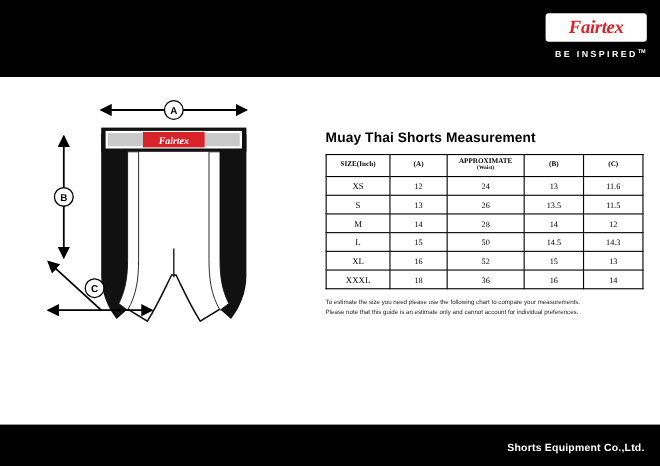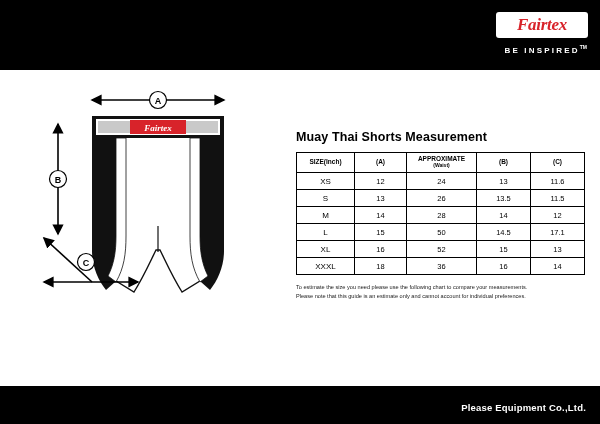"Muay Thai Shorts Measurement" .content { top: 130px -> 118px }
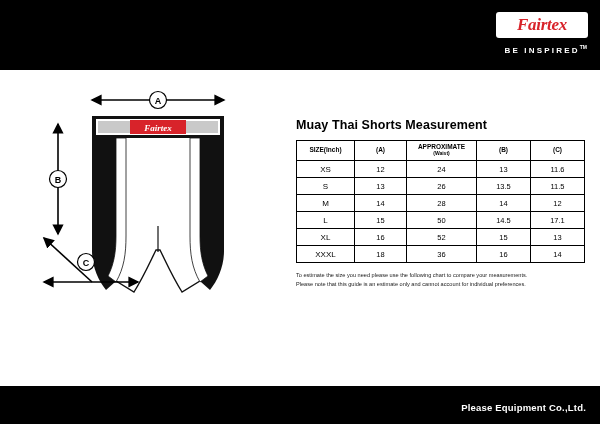"XS" table.sizes th, table.sizes td { font-family: none -> Liberation Serif, serif }
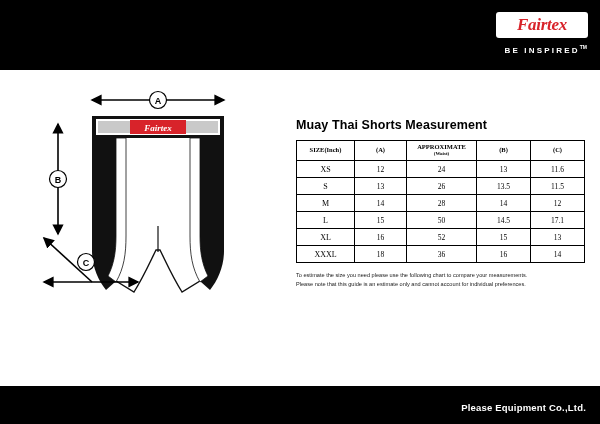"17.1" td { text: 17.1 -> 14.3 }
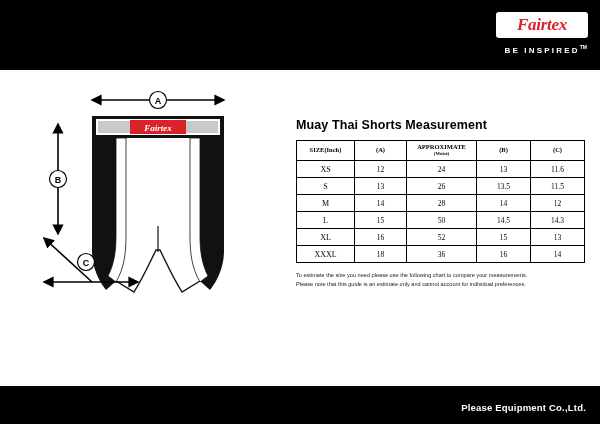"Please Equipment Co.,Ltd." div.footer-text { text: Please -> Shorts }
